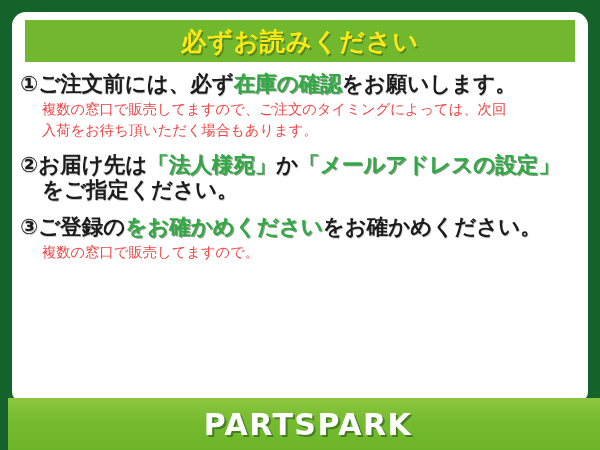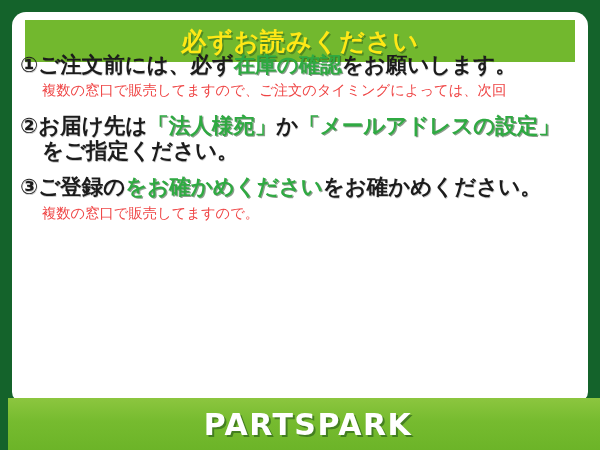"①ご注文前には、必ず在庫の確認をお願いします。" #notice-list { top: 40px -> 59px }
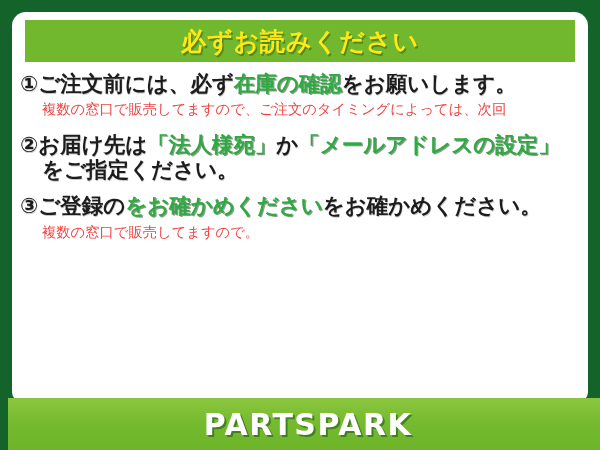"入荷をお待ち頂いただく場合もあります。" div { html: none -> <div>入荷をお待ち頂いただく場合もあります。</div> }
